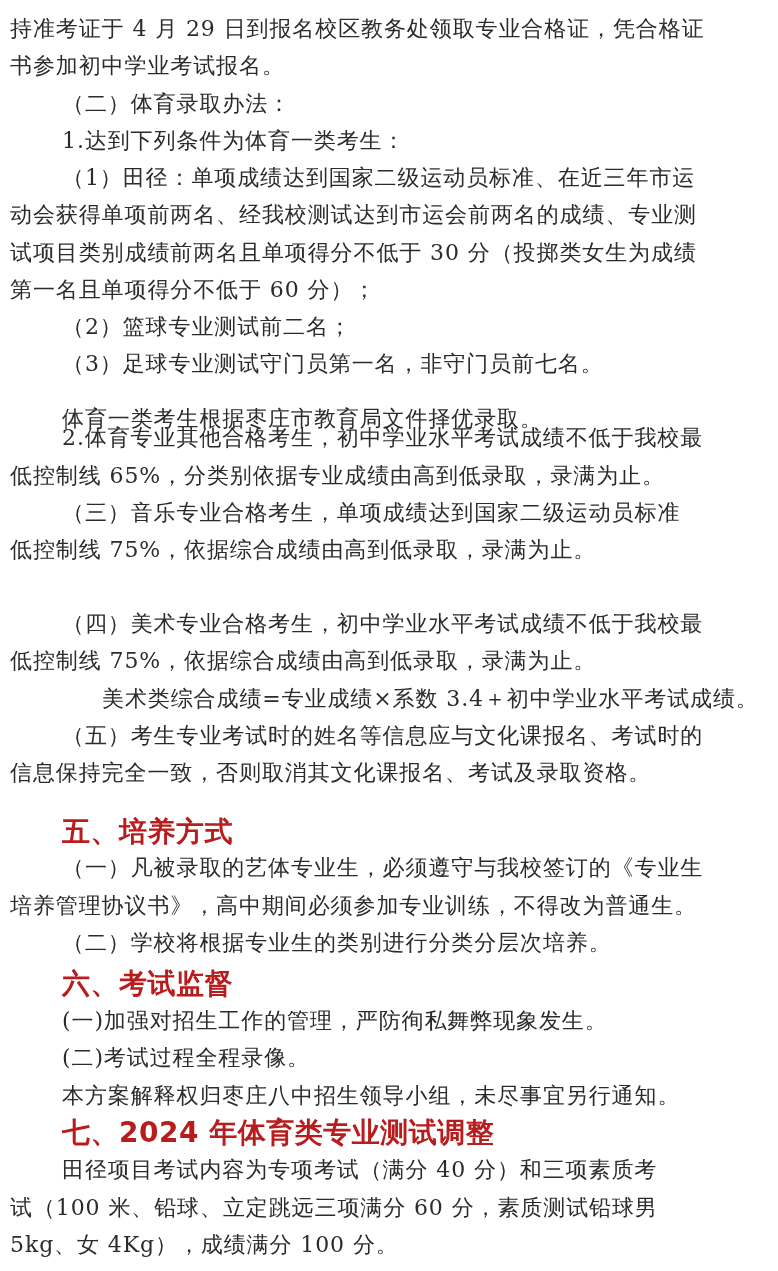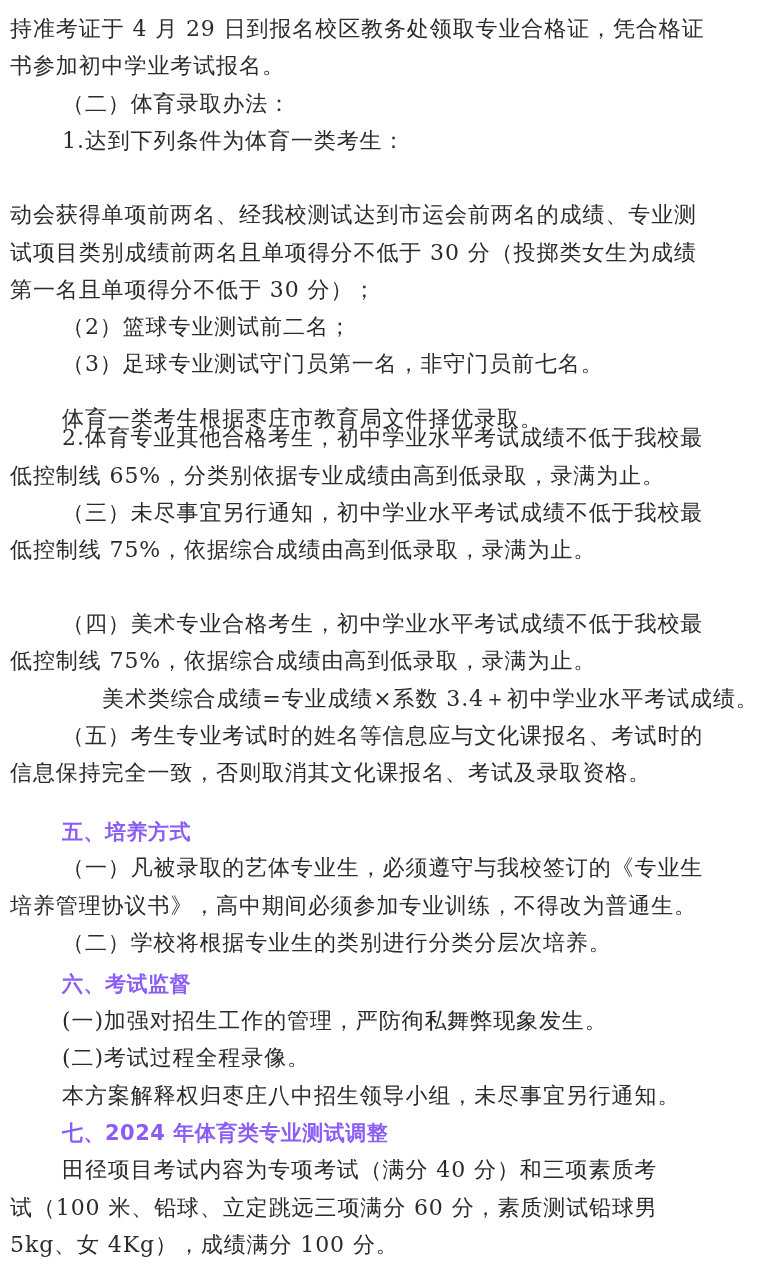"（1）田径：单项成绩达到国家二级运动员标准、在近三年市运" div.line { html: none -> <div>（1）田径：单项成绩达到国家二级运动员标准、在近三年市运</div> }
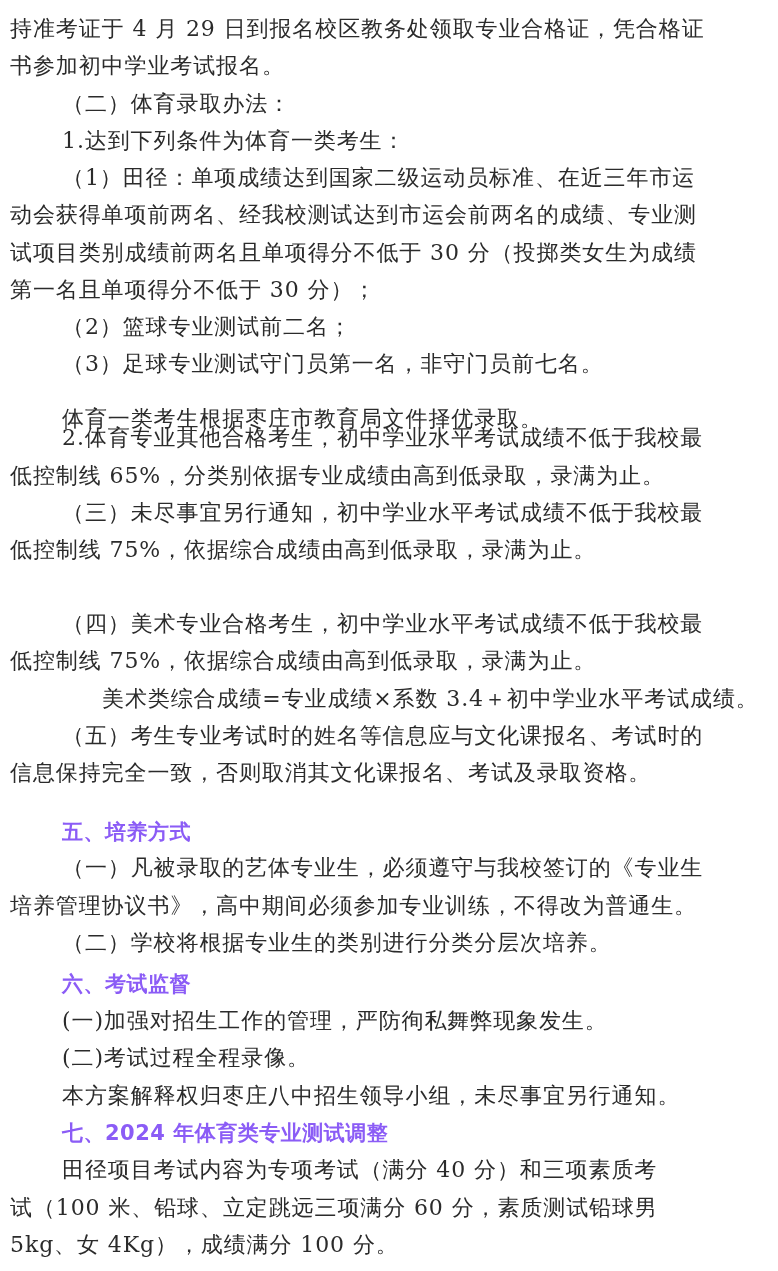"第一名且单项得分不低于 30 分）；" div.line { text: 30 -> 60 }
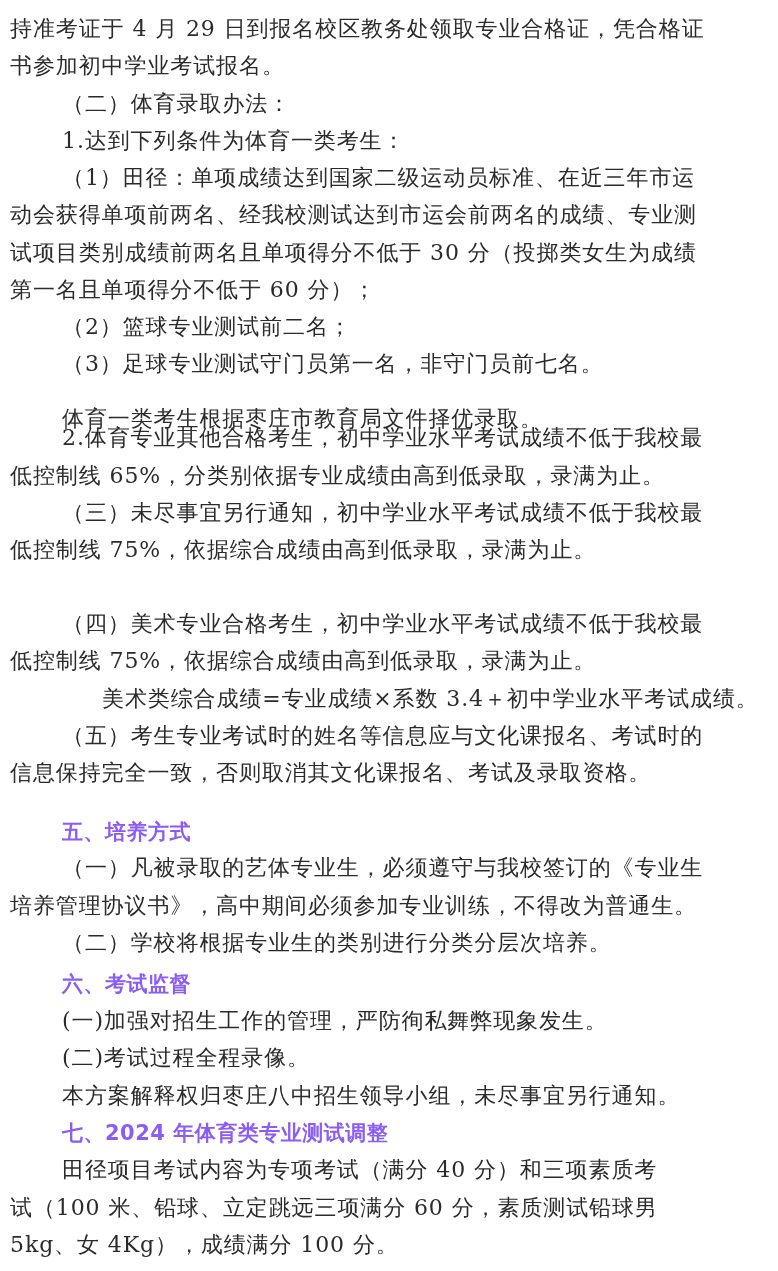"（三）未尽事宜另行通知，初中学业水平考试成绩不低于我校最" div.line { text: 未尽事宜另行通知，初中学业水平考试成绩不低于我校最 -> 音乐专业合格考生，单项成绩达到国家二级运动员标准 }
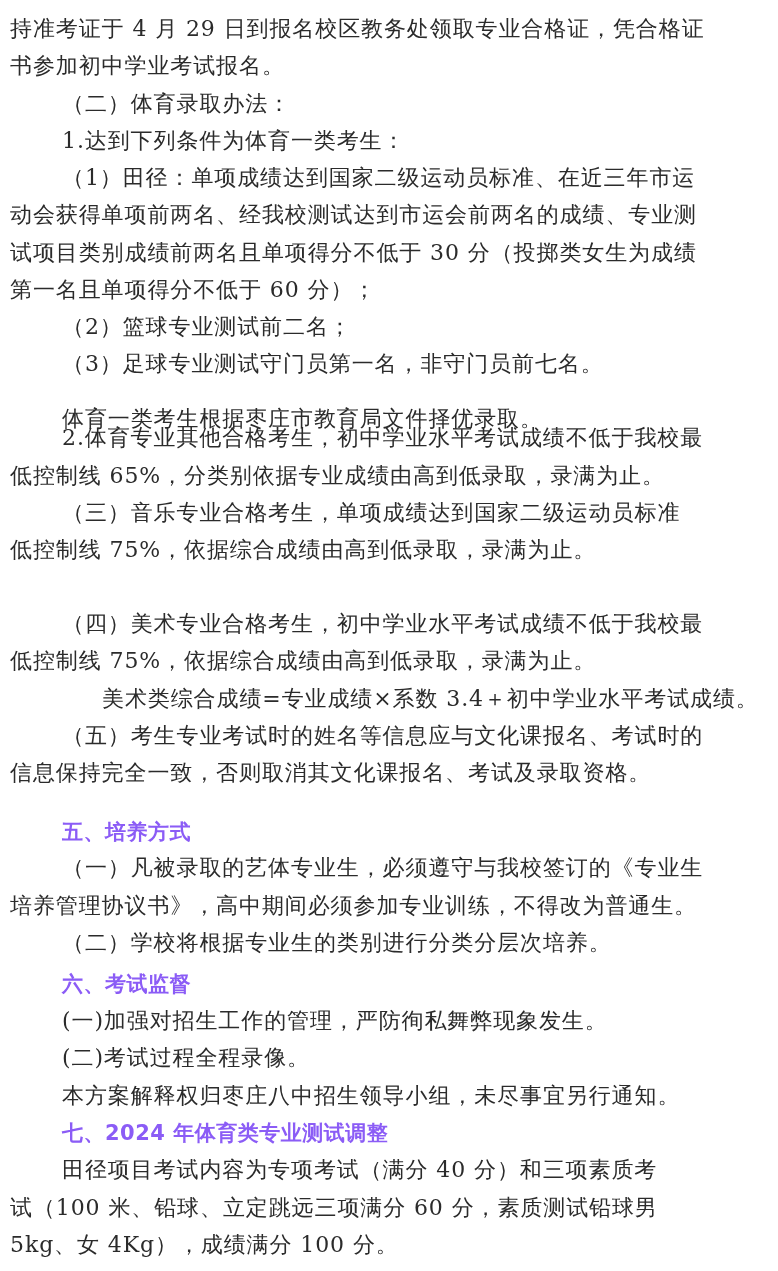"五、培养方式" .heading { color: #8b5cf6 -> #b91c1c; font-size: 21px -> 28px }
